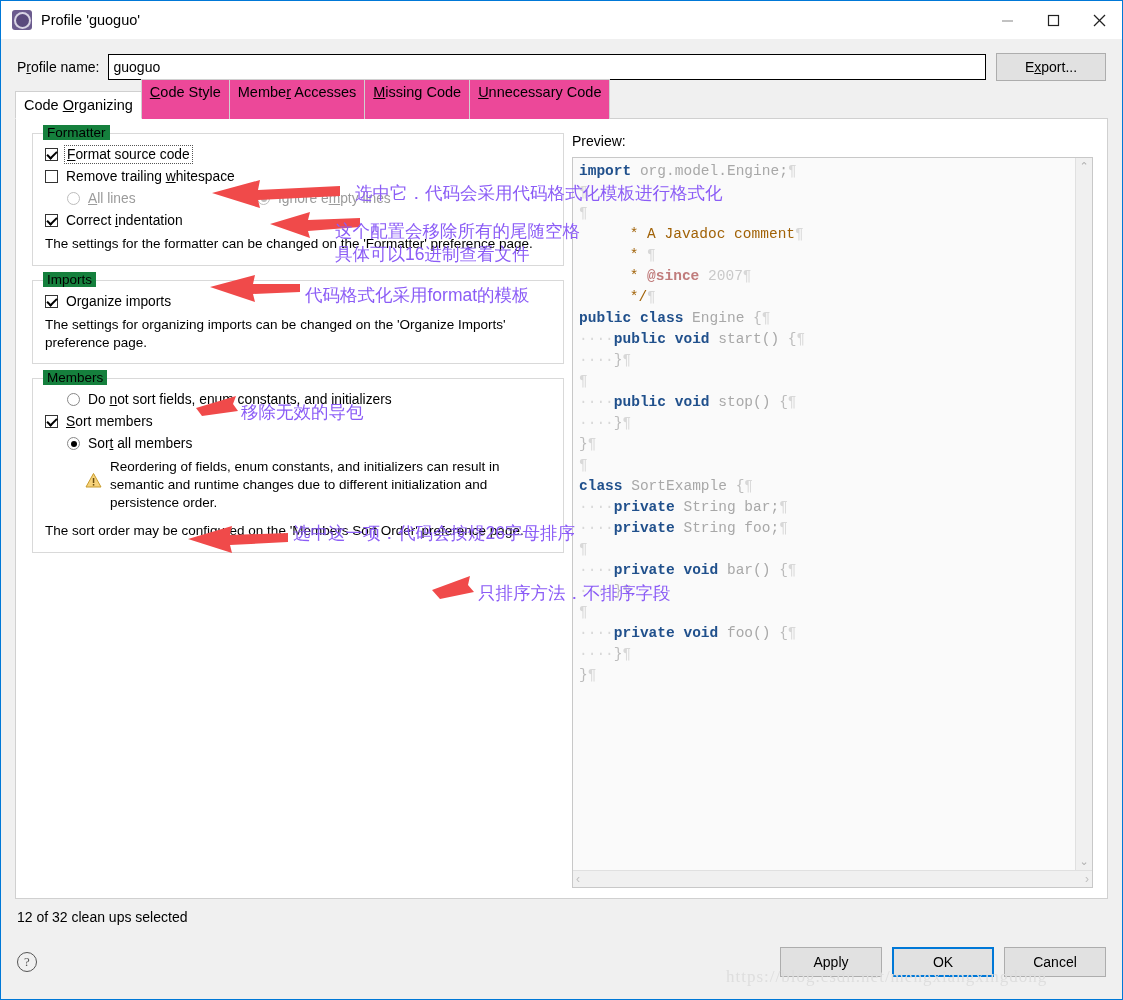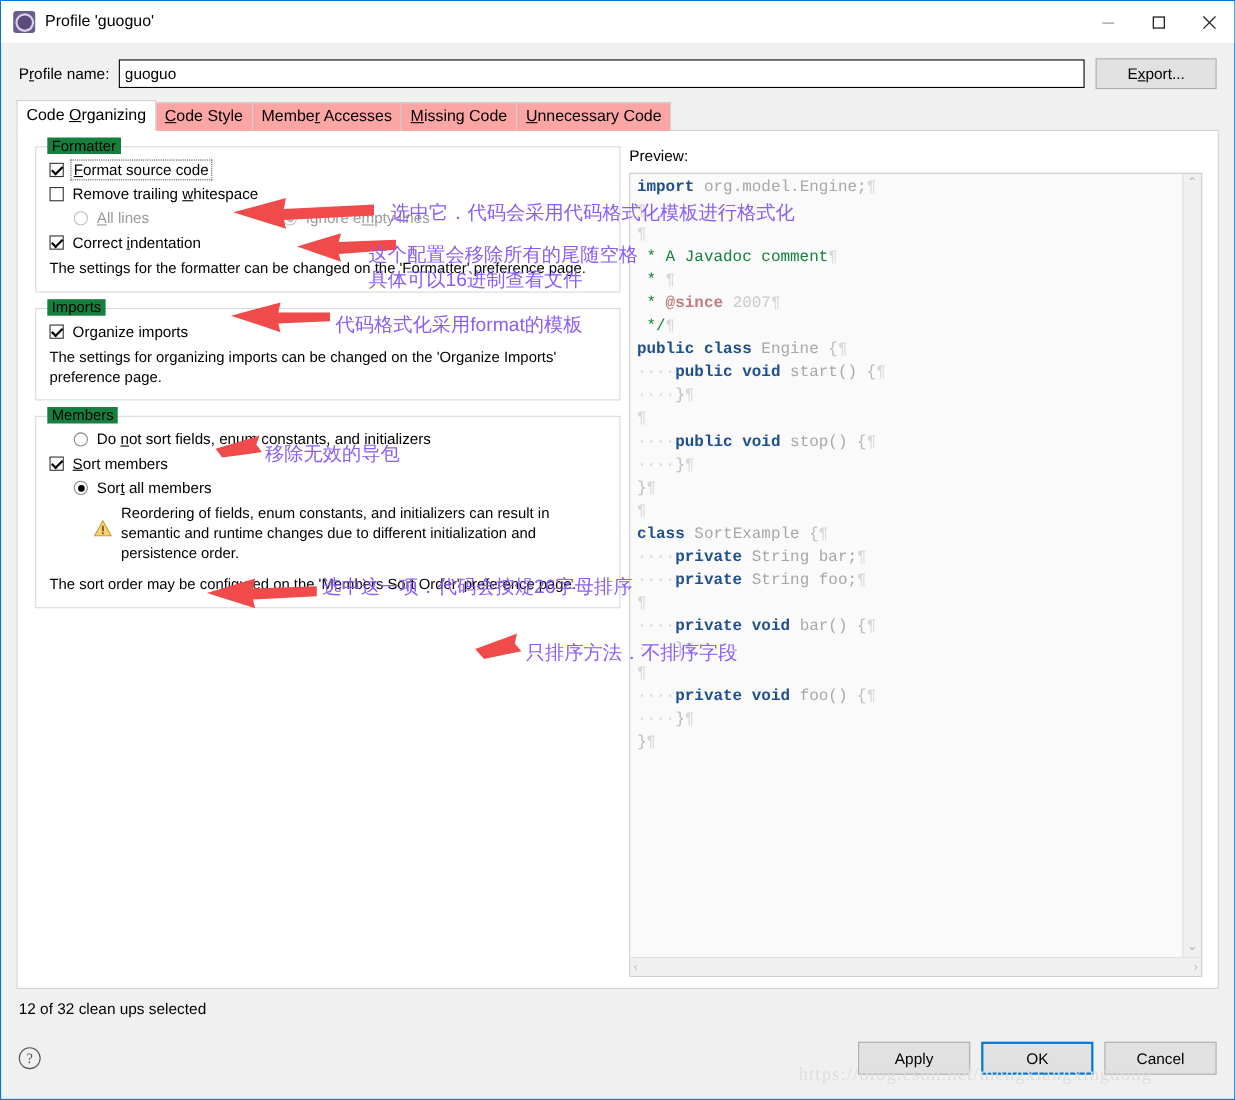"Code Style" .tab { background: #fca5a5 -> #ec4899; height: 26px -> 40px }
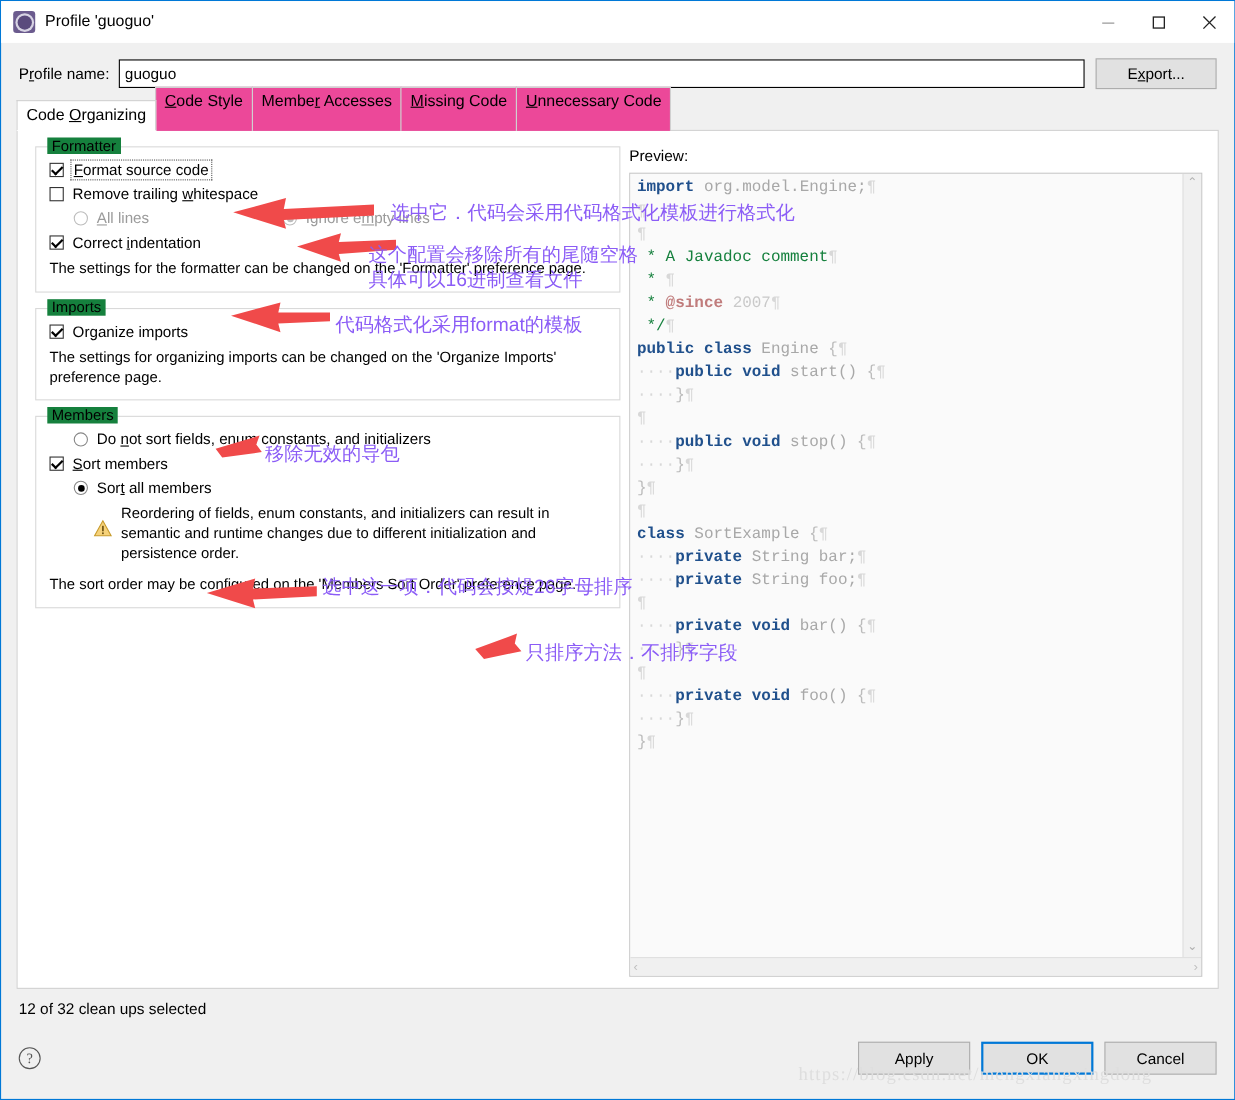"* A Javadoc comment" .code .cmt { color: #15803d -> #a16207; margin-left: none -> 42px }
